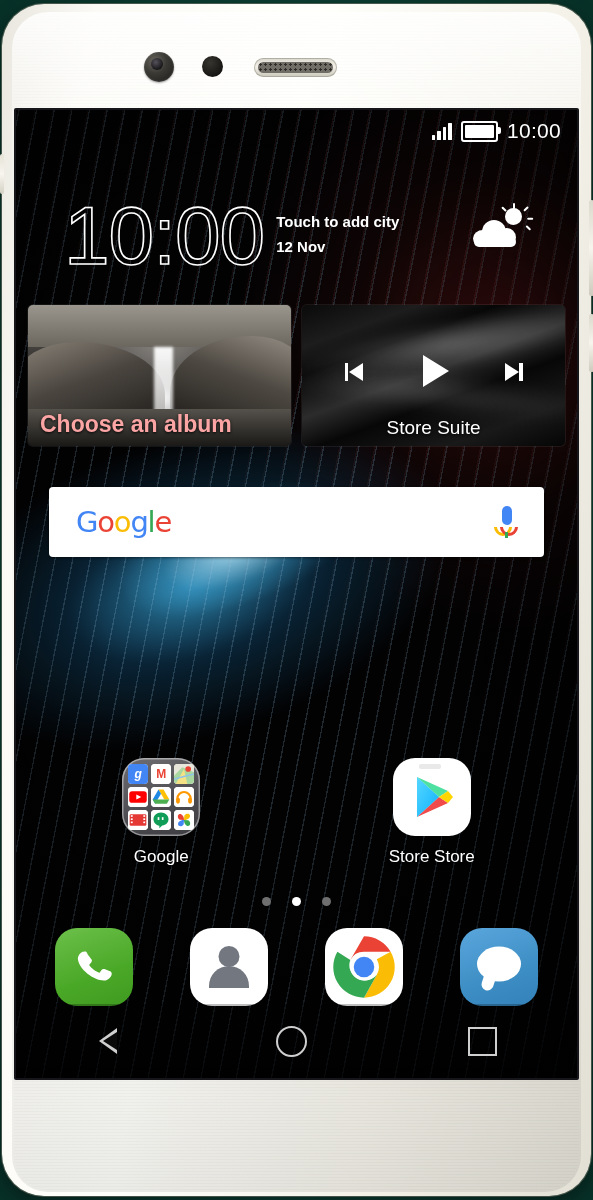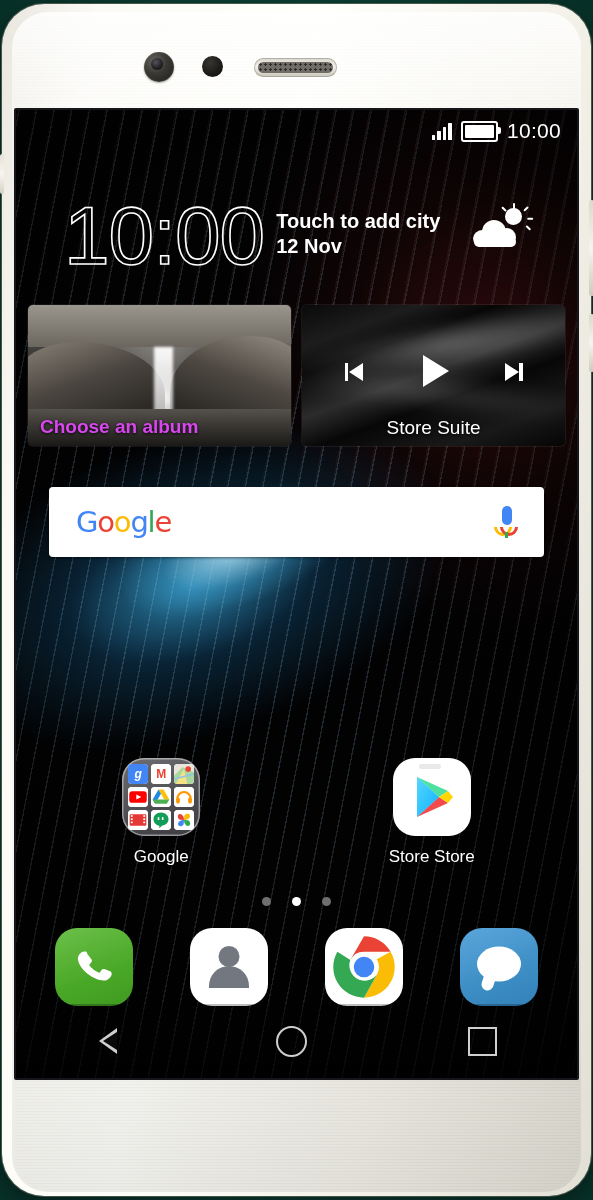"Touch to add city" .clock-meta div { font-size: 20px -> 15px }
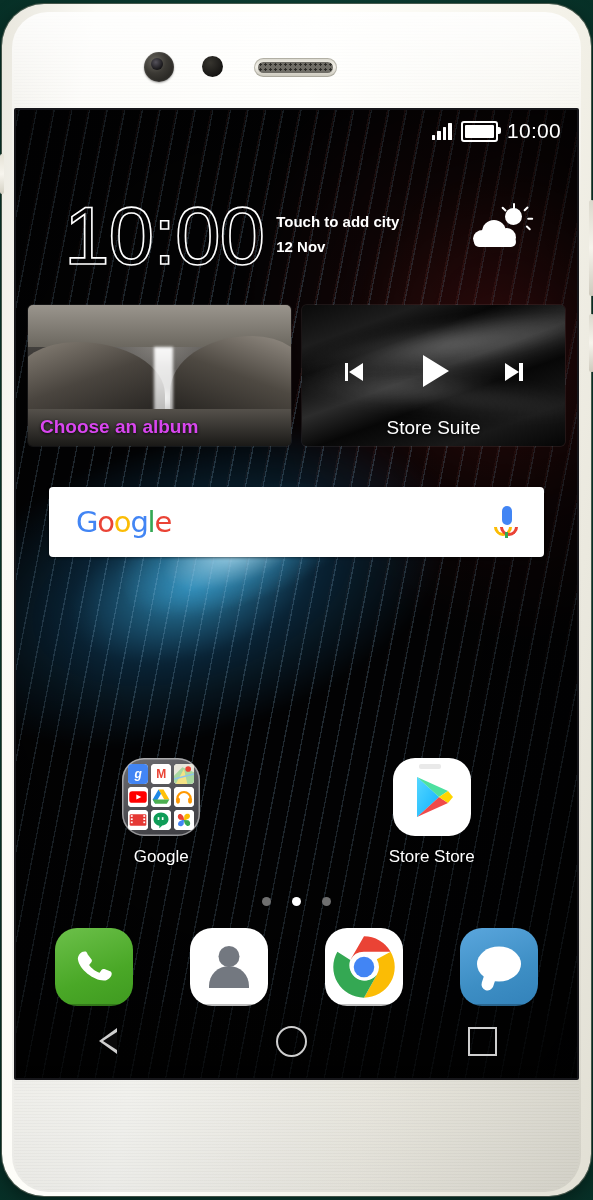"Choose an album" .wcard .label { color: #d946ef -> #fca5a5; font-size: 19px -> 23px }
